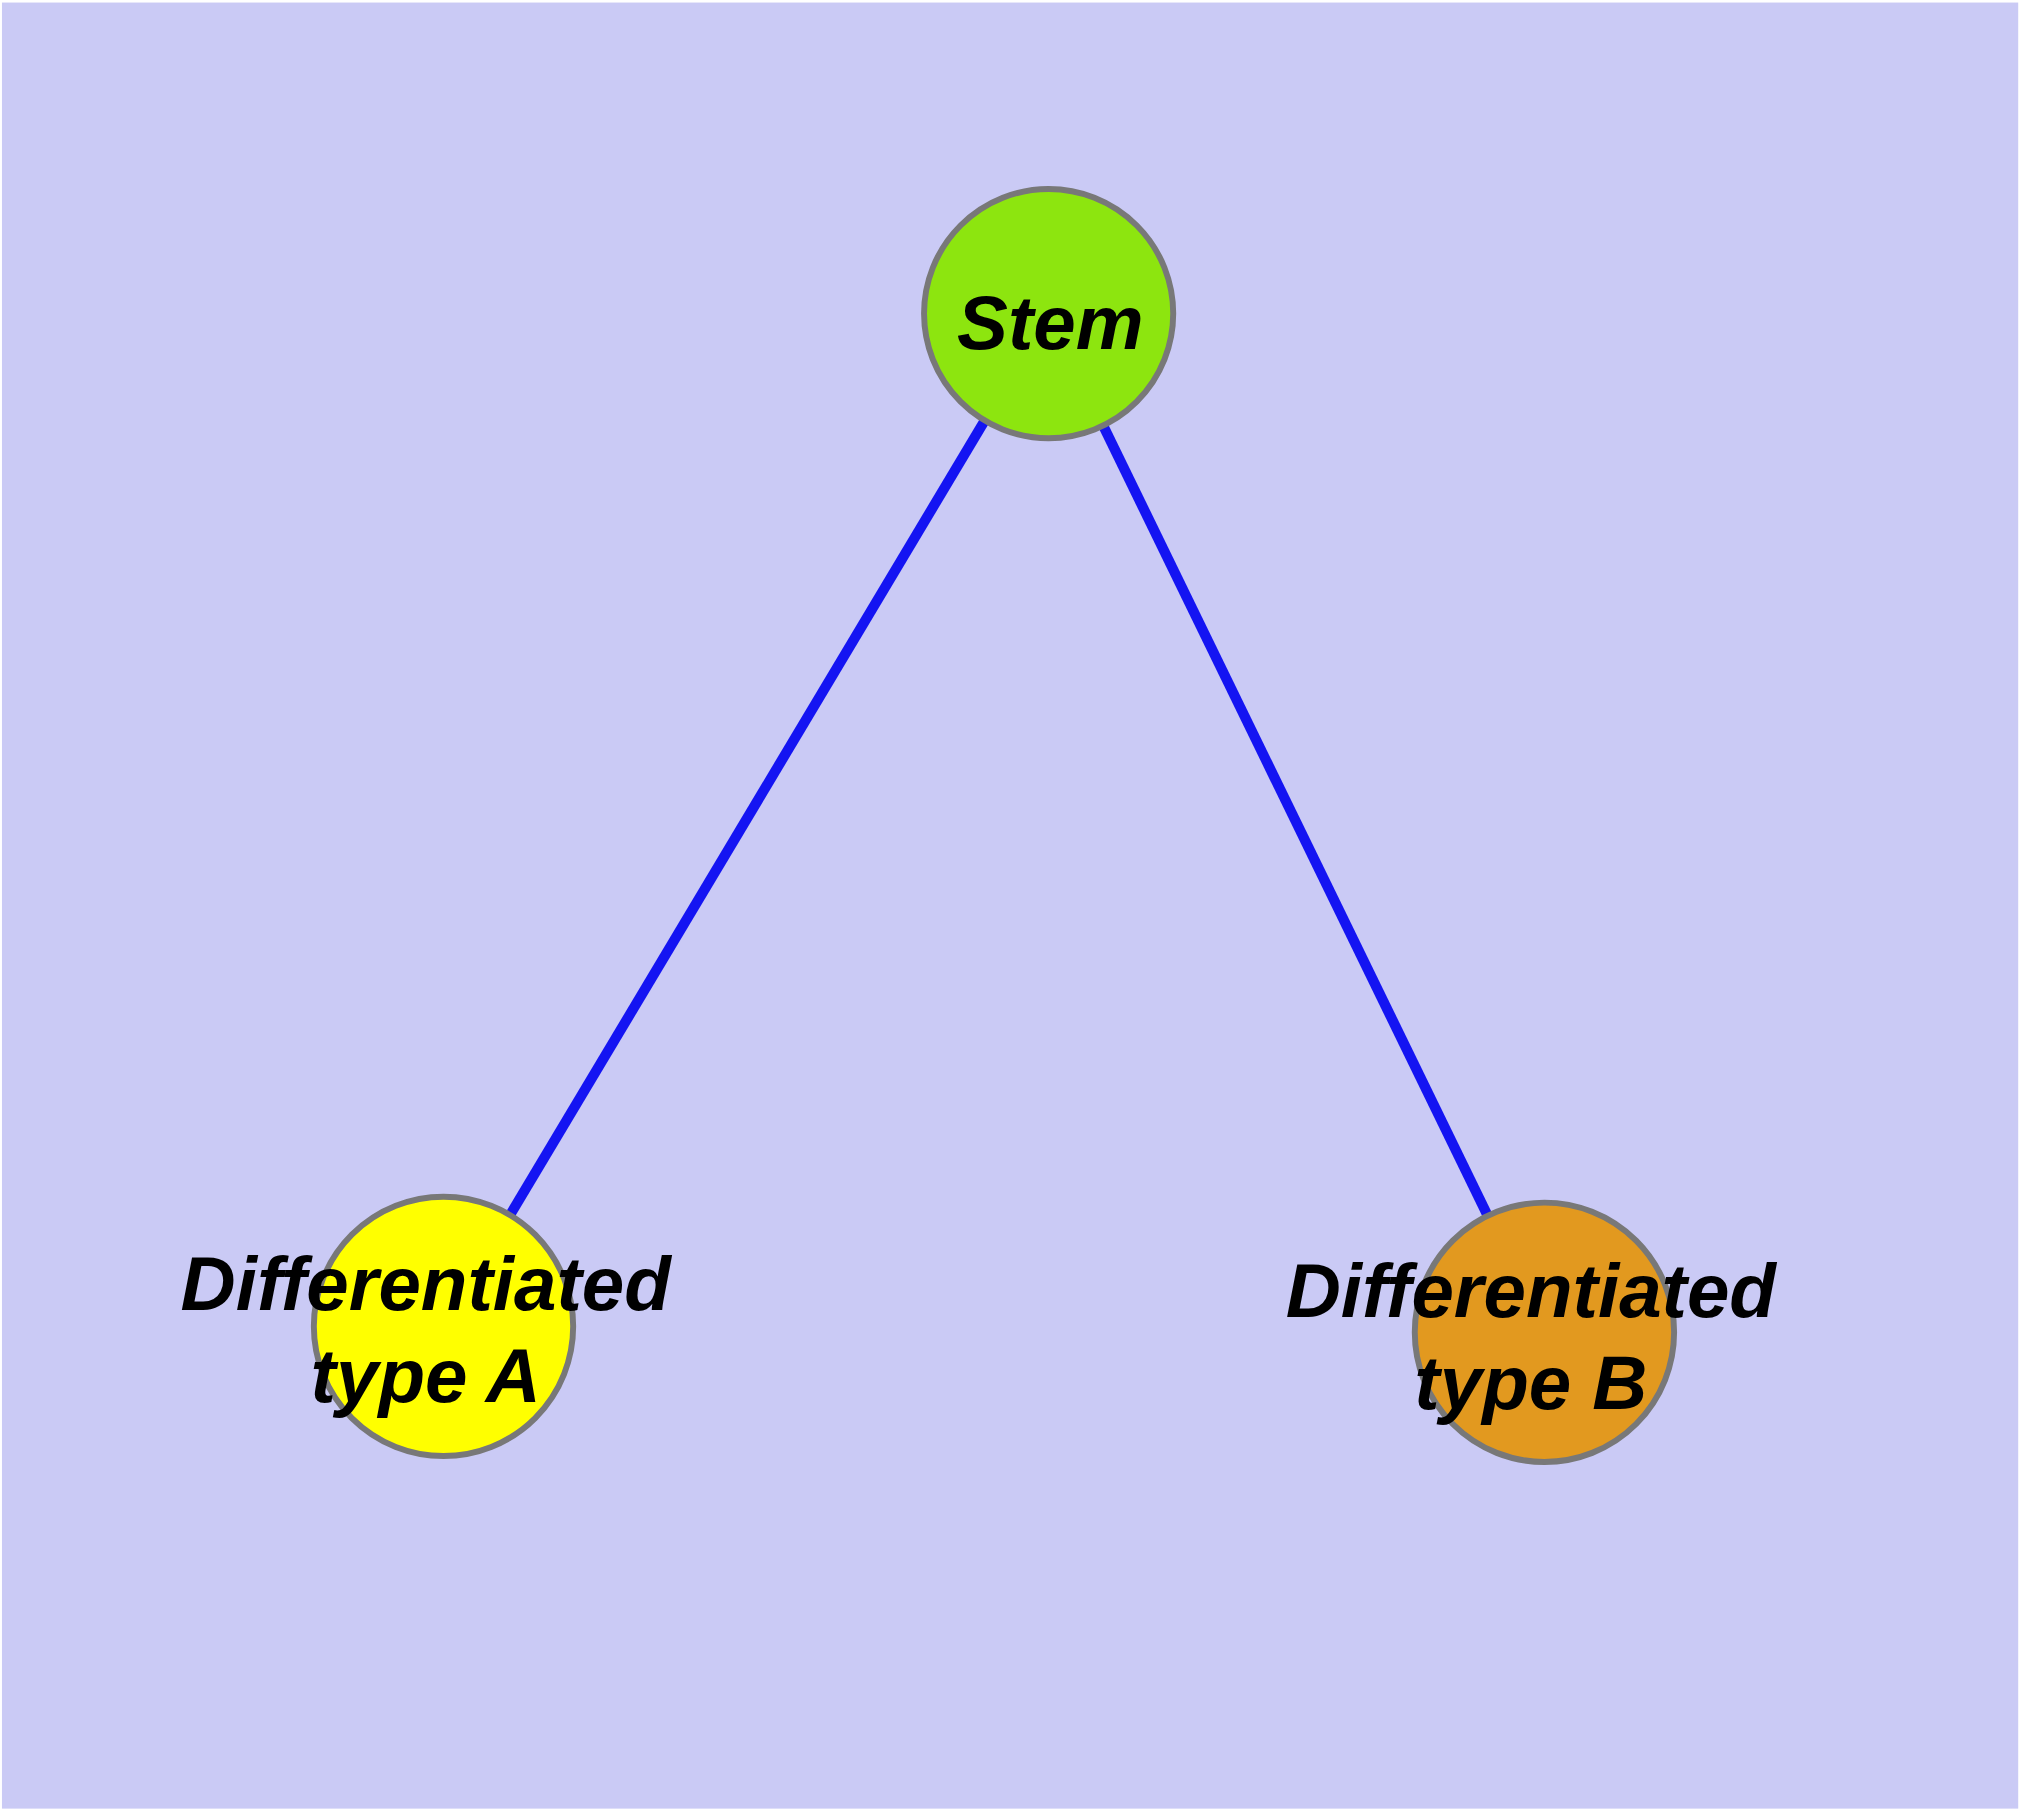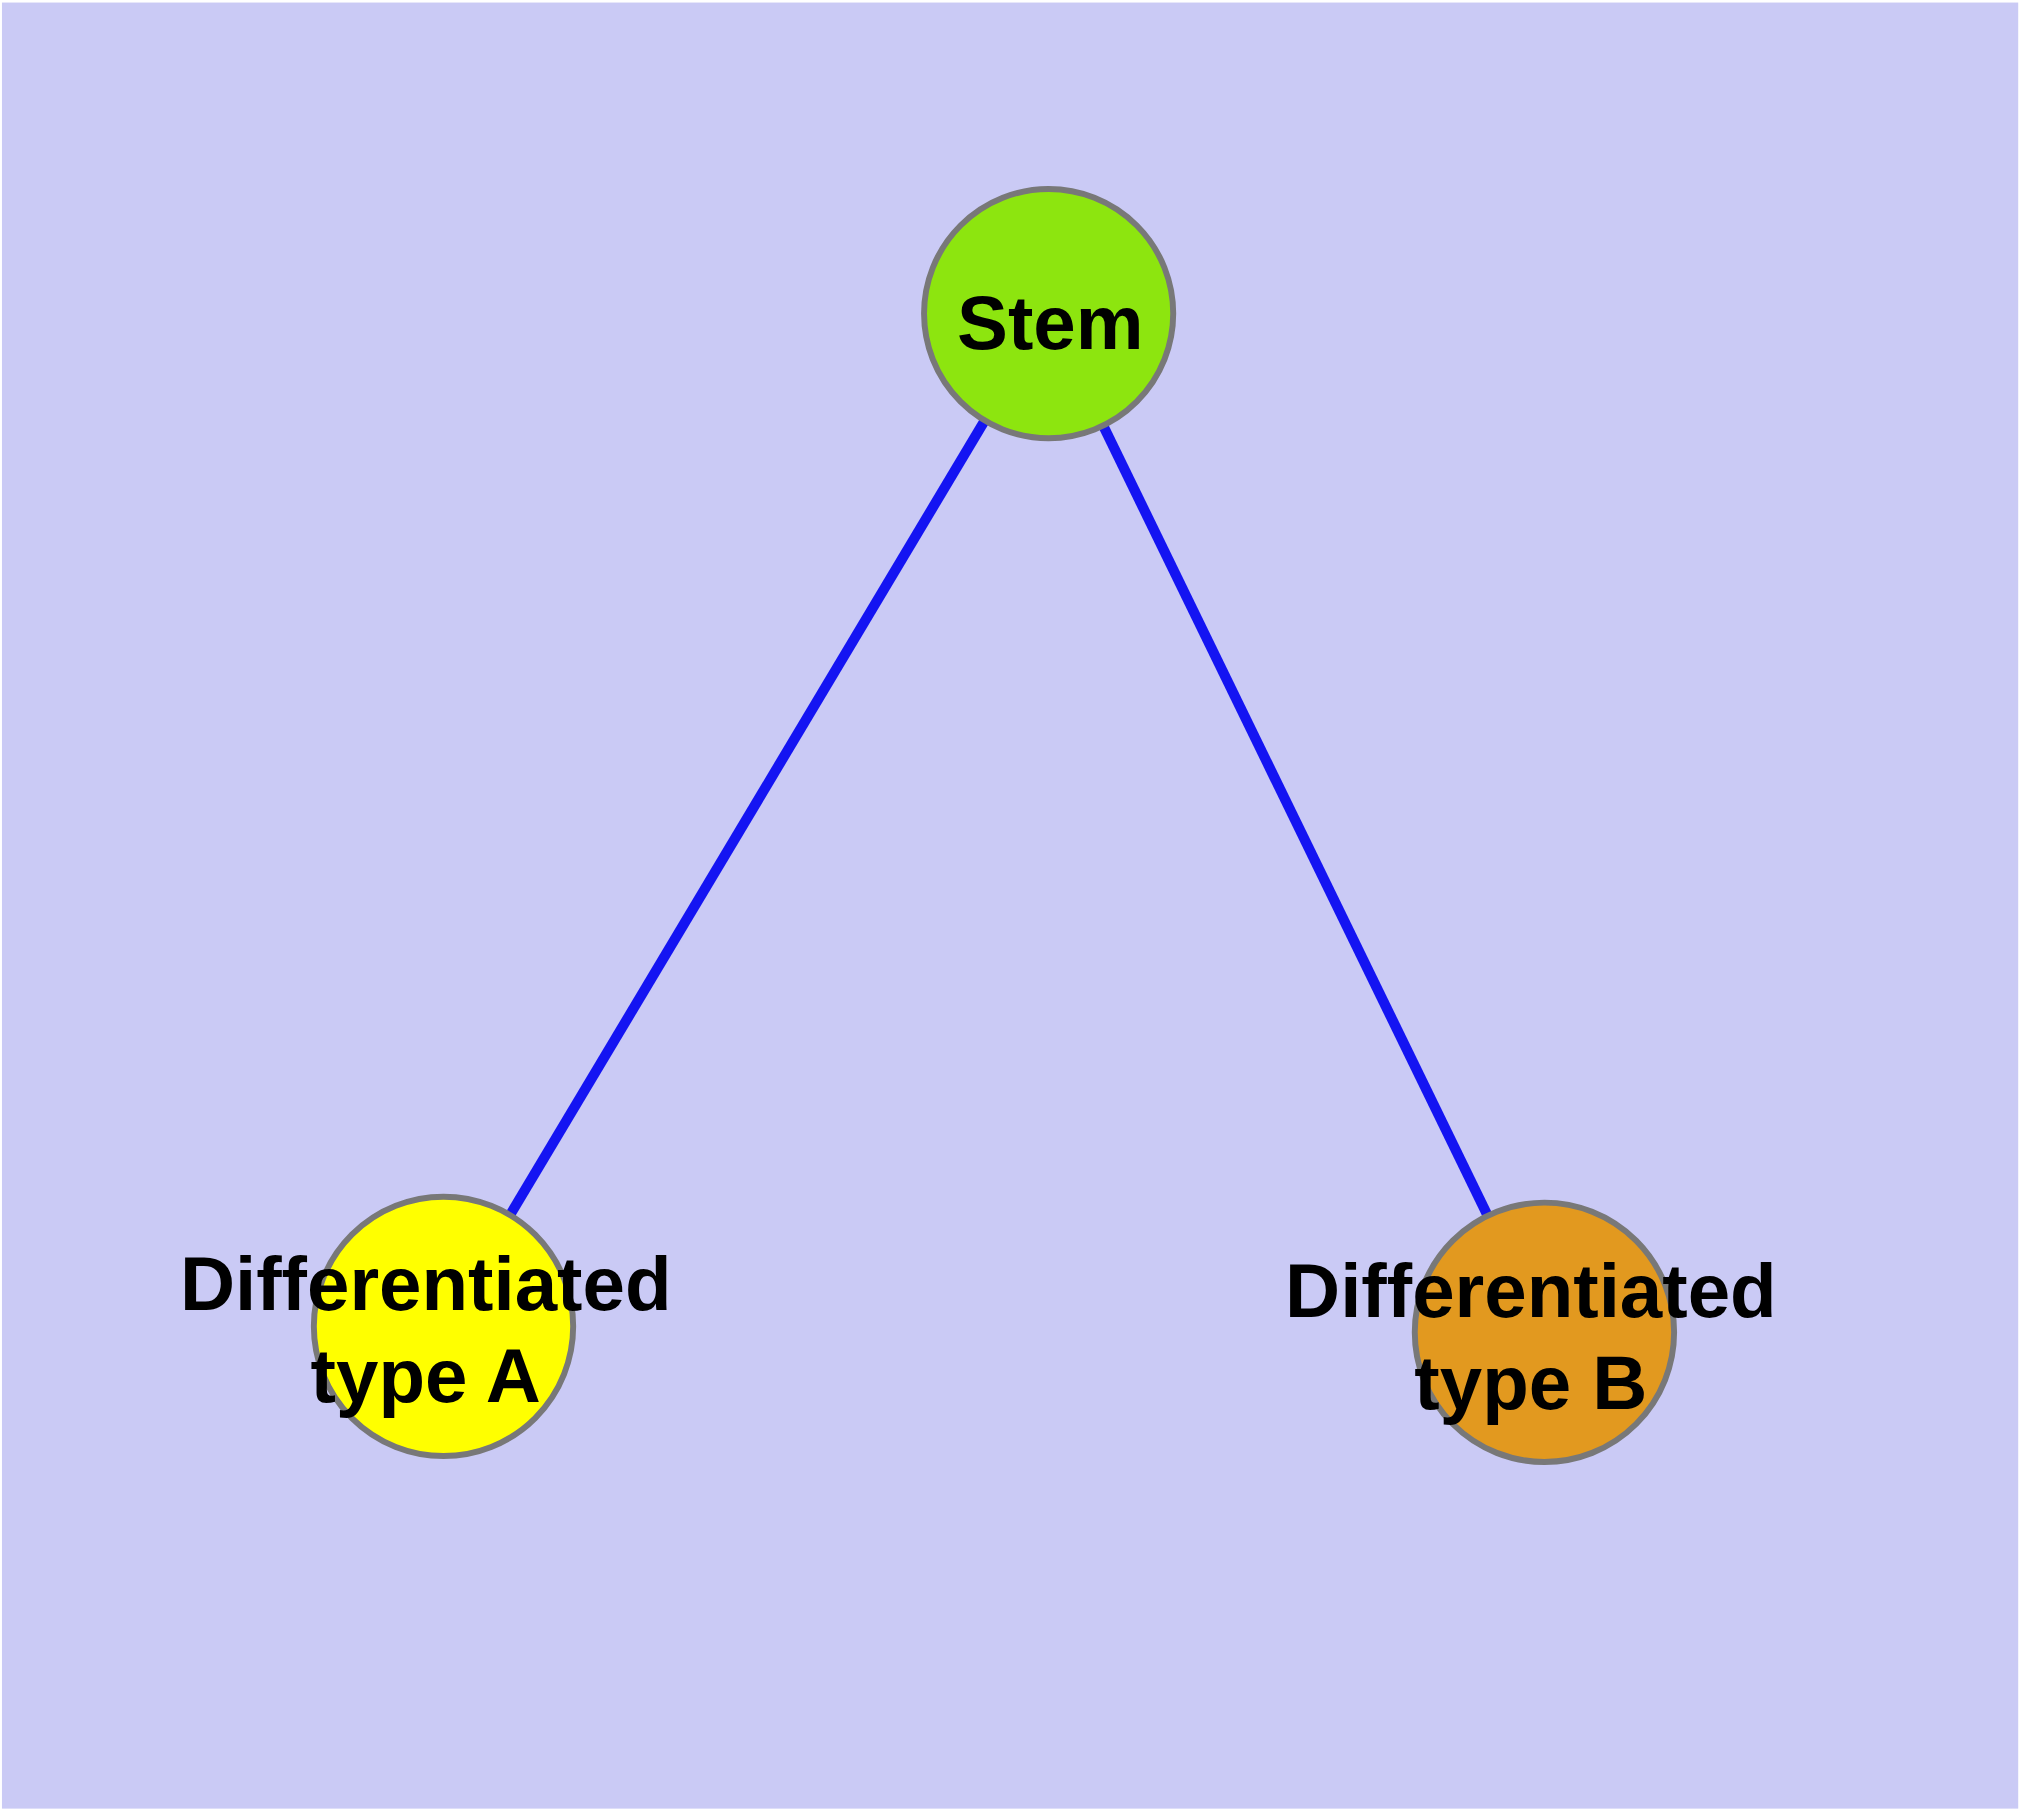"Stem" .stage { font-style: none -> italic }
